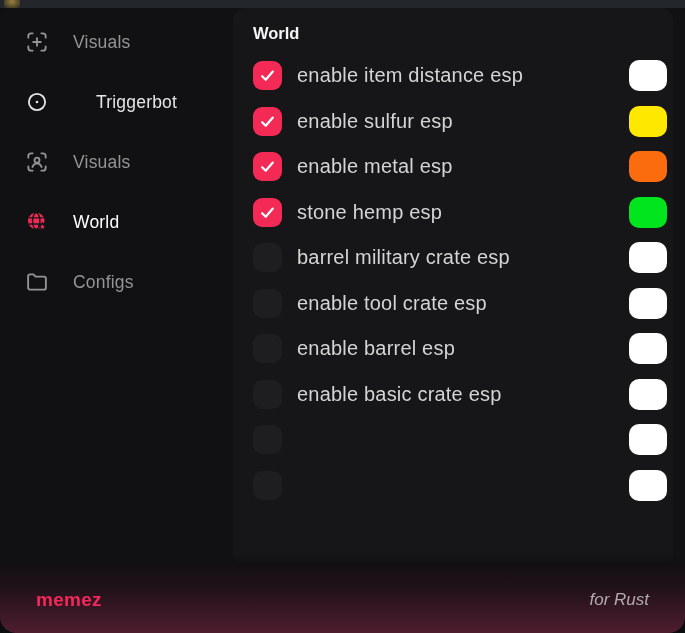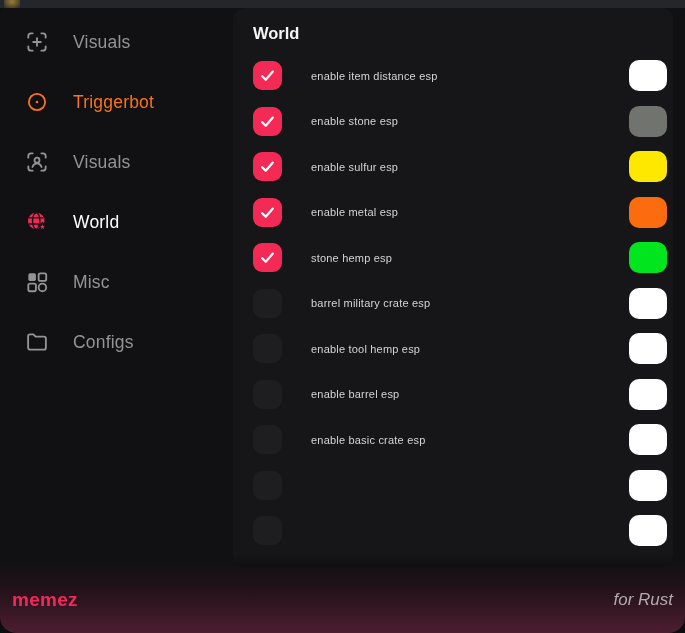"enable item distance esp" .row .lbl { font-size: 11px -> 20px; margin-left: 29px -> 15px }
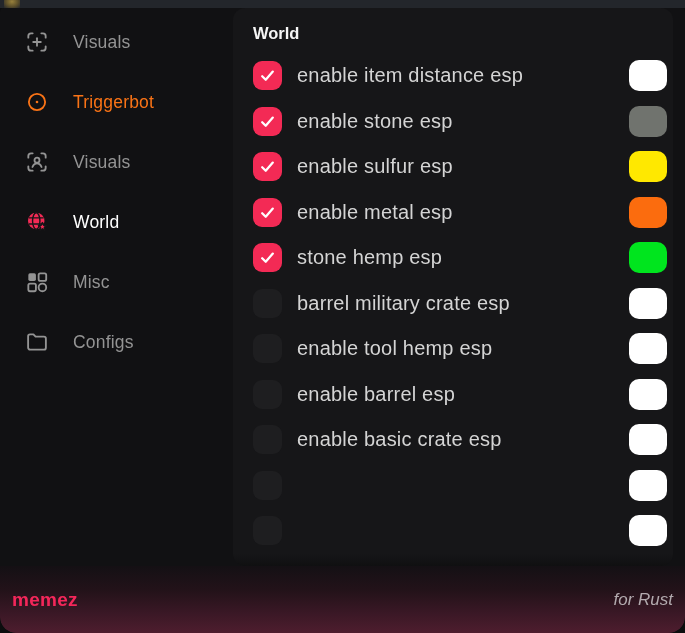"Triggerbot" .side-item.dimmed { color: #f97316 -> #e5e5e5; gap: none -> 23px }
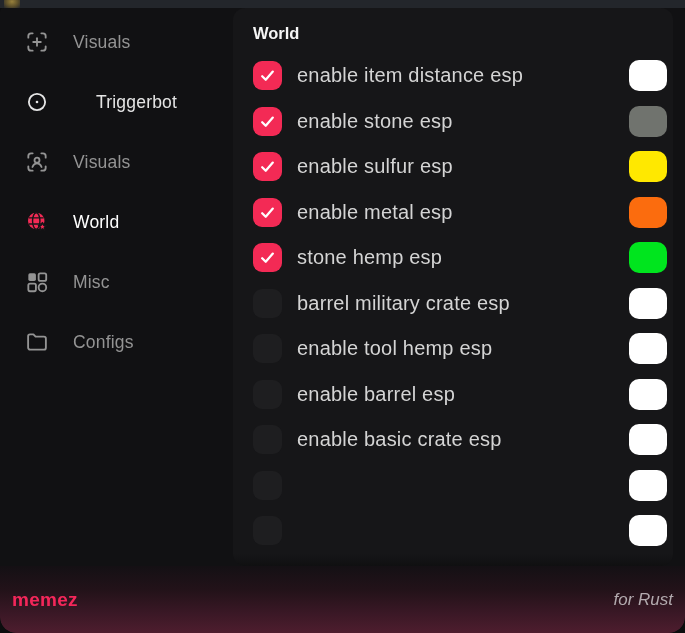"enable stone esp" div.row { html: <div> <div> <svg> <path></path> </svg> </div> <div>enable stone esp</div> <div></div> </div> -> none }
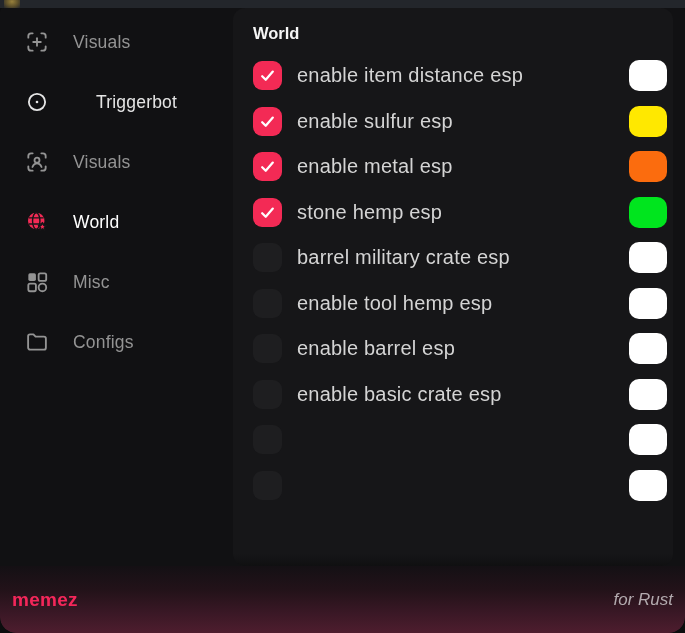"Misc" div.side-item { html: <div> <span> <svg> <rect></rect> <rect></rect> <rect></rect> <circle></circle> </svg> </span> <span>Misc</span> </div> -> none }
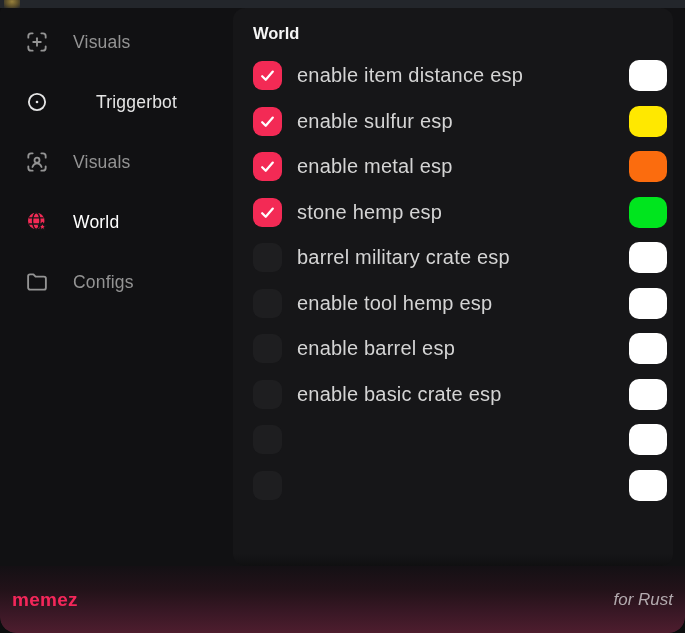"enable tool hemp esp" div.lbl { text: hemp -> crate }
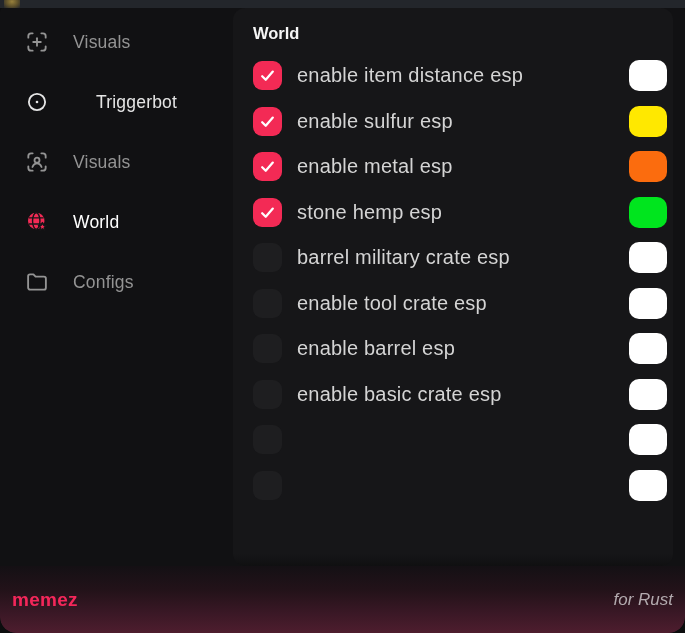"memez" .footer { padding: 0 12px -> 0 36px }
